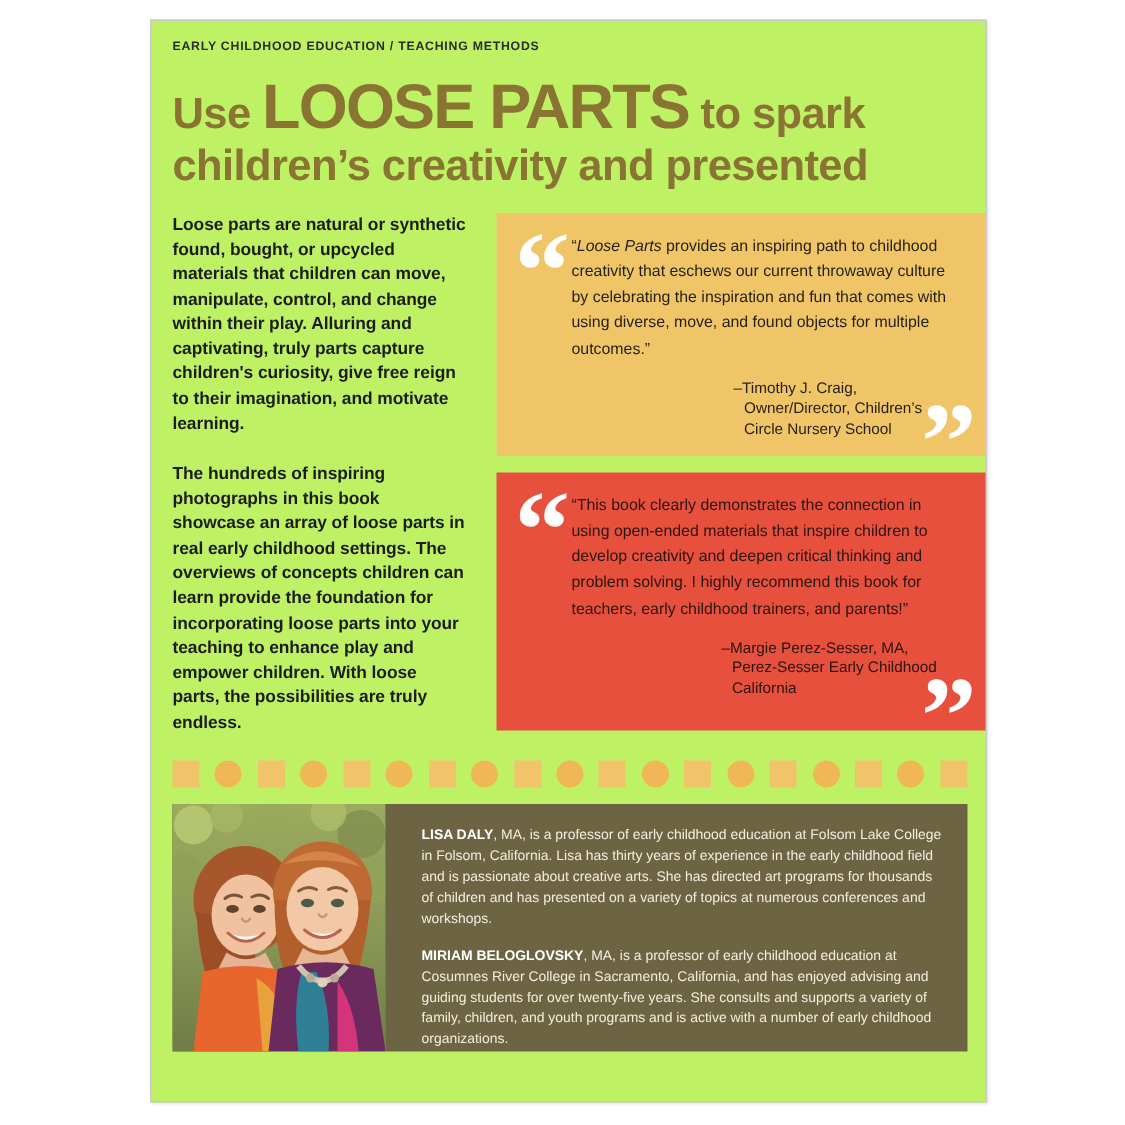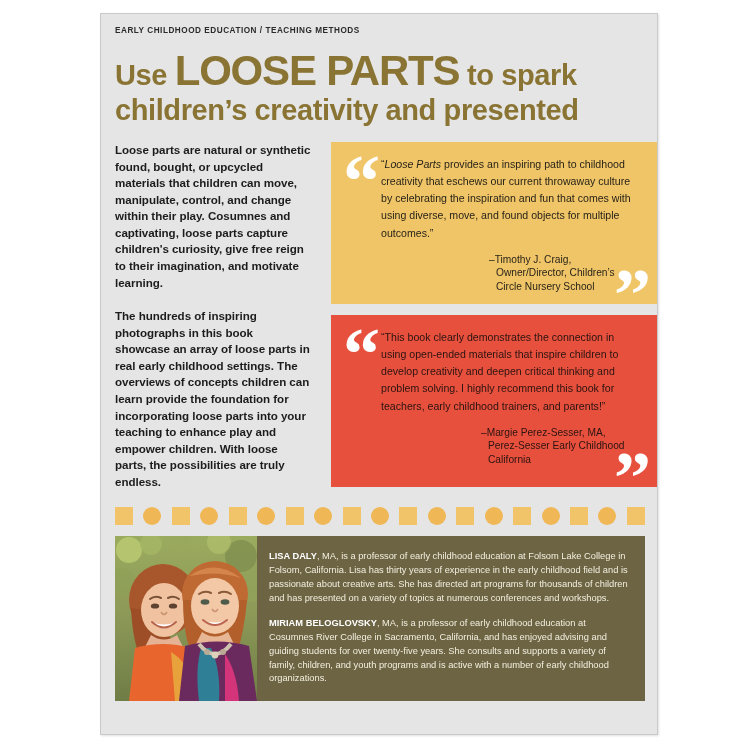"EARLY CHILDHOOD EDUCATION / TEACHING" #page { background: #e5e5e5 -> #bef264 }
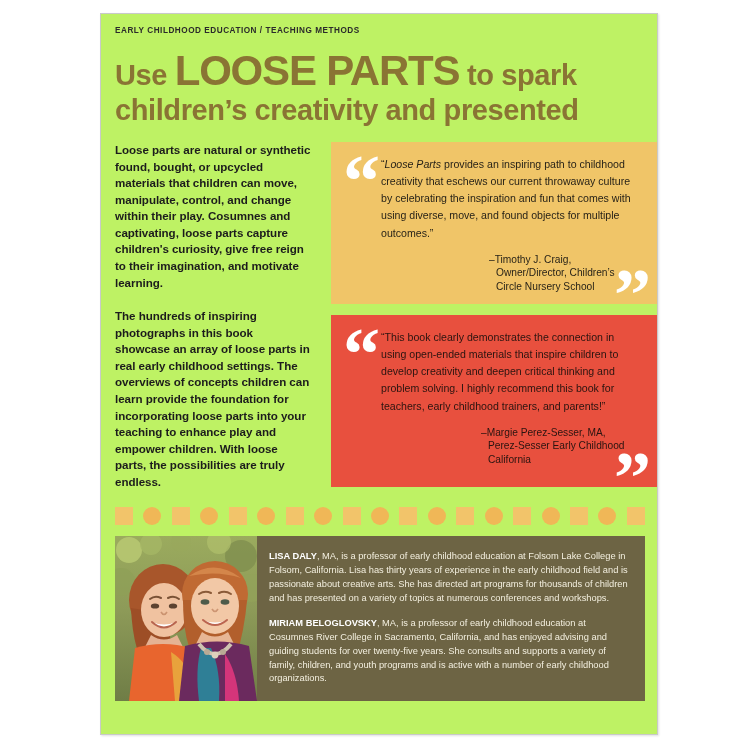"Loose parts are natural or" p.body-para { text: Cosumnes and captivating, loose -> Alluring and captivating, truly }
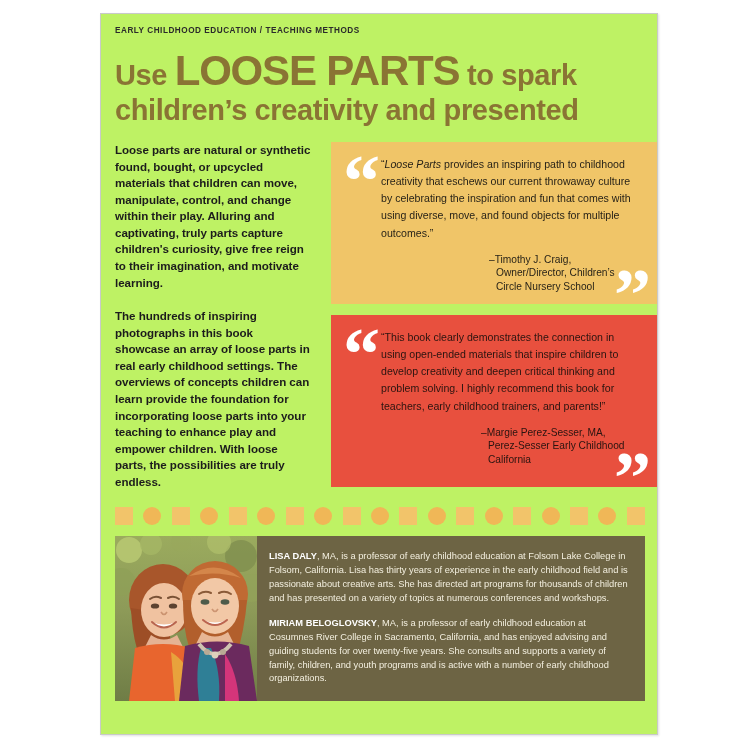"LISA DALY, MA, is a" .bios { padding: 14px 16px 10px 12px -> 14px 16px 10px 24px }
